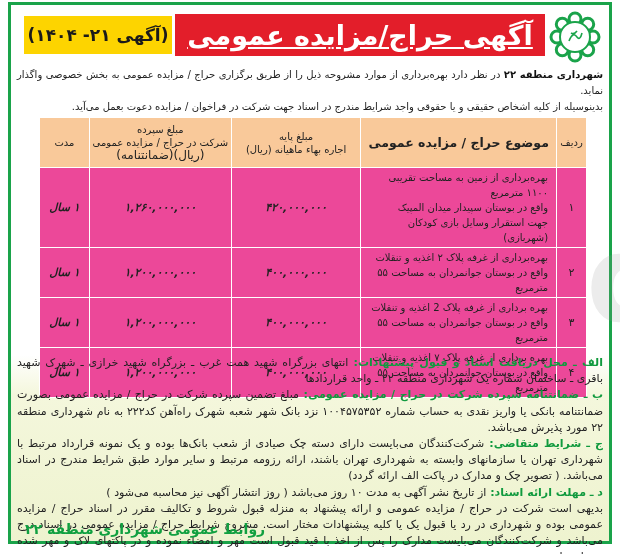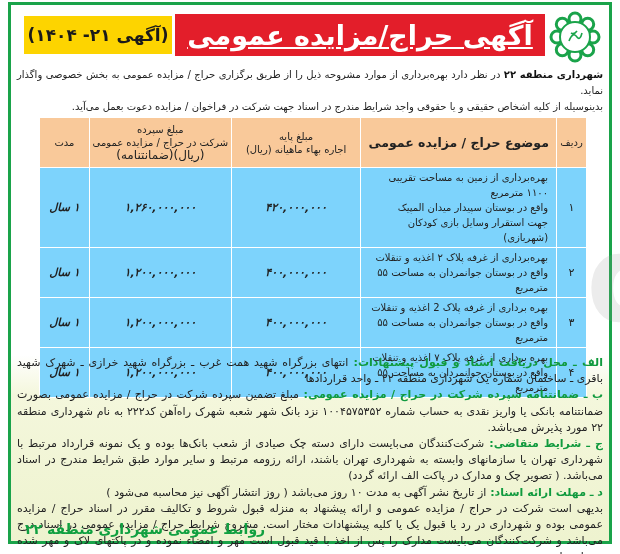"بهره‌برداری از زمین به مساحت" table.items td { background: #7dd3fc -> #ec4899 }
